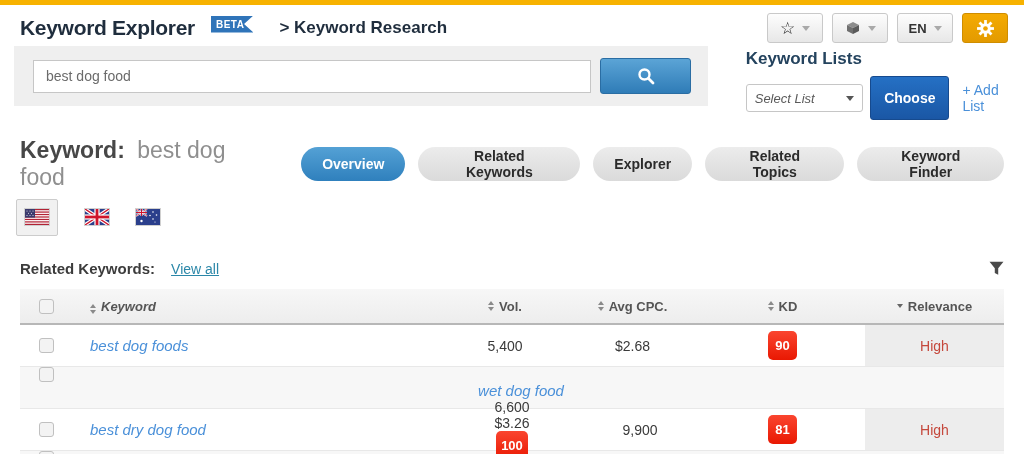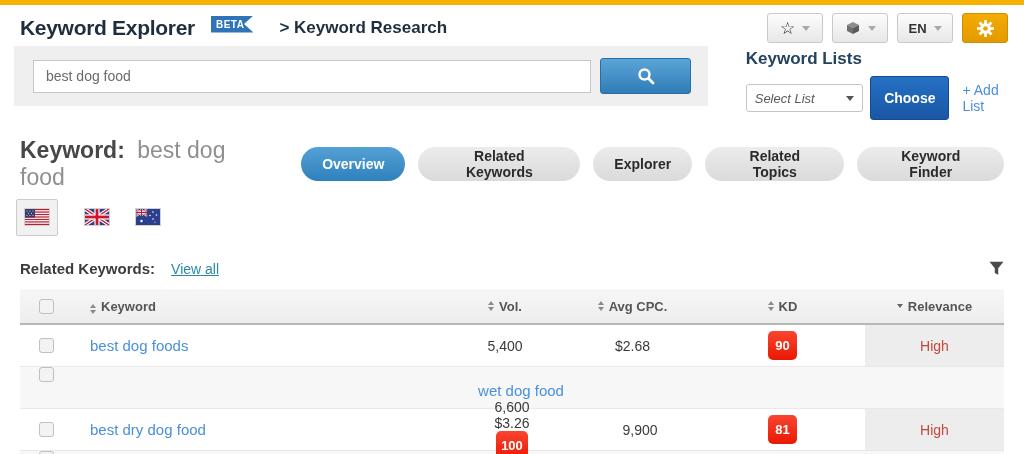"Keyword" .col-kw { font-style: none -> italic }
